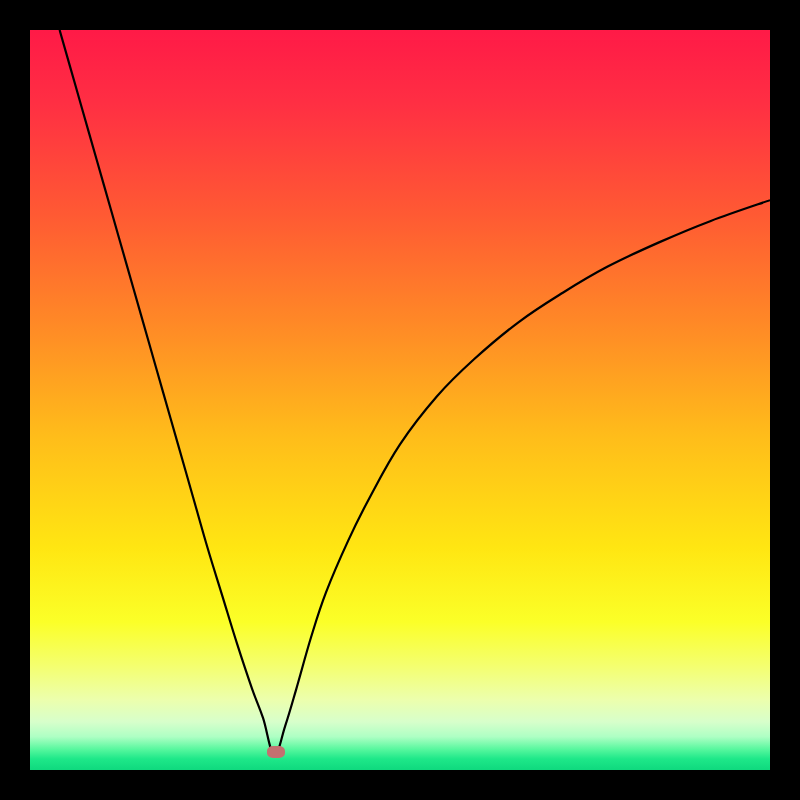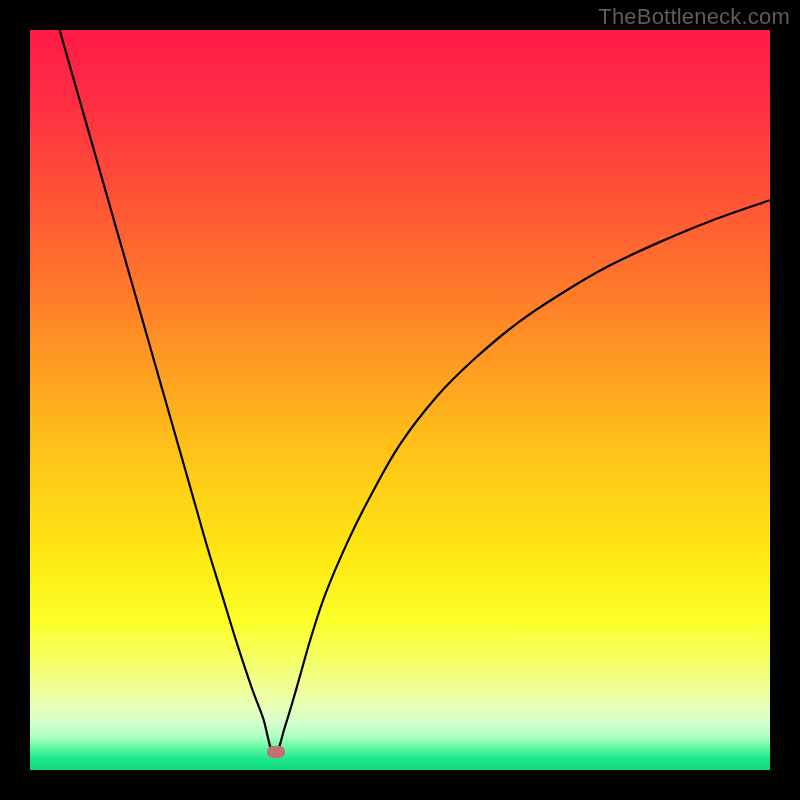"TheBottleneck.com" div.watermark { html: <div>TheBottleneck.com</div> -> none }
